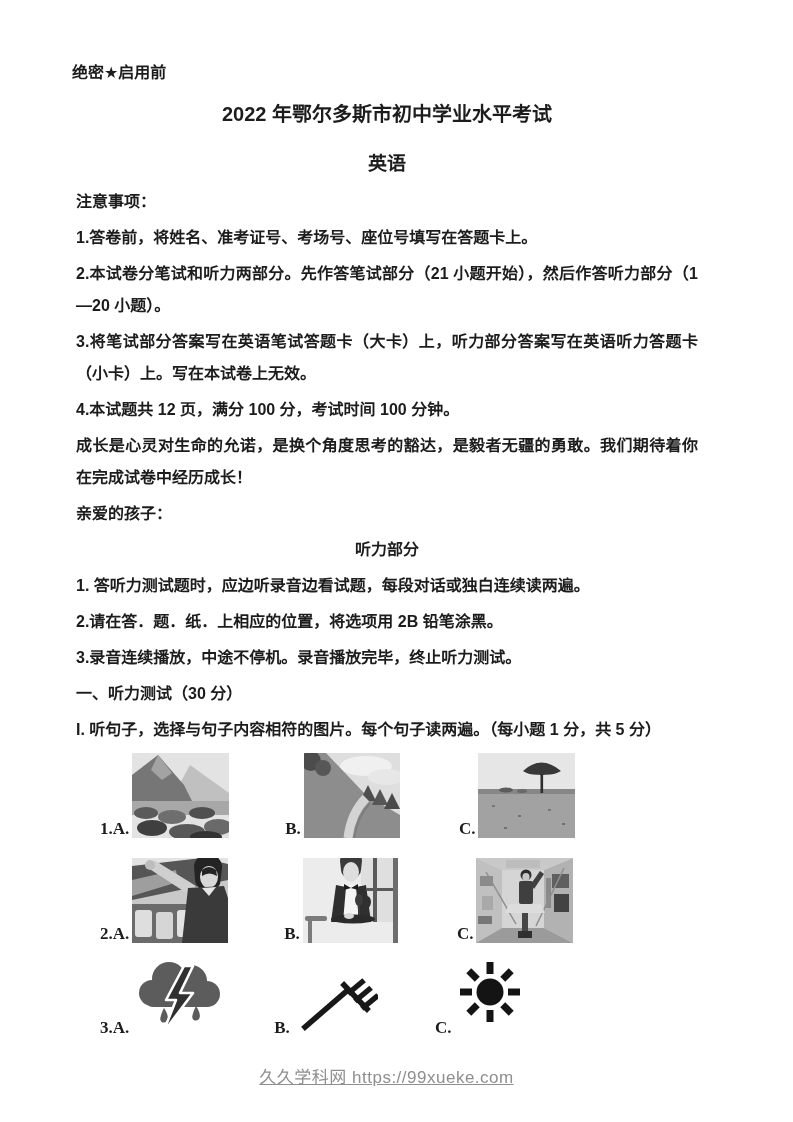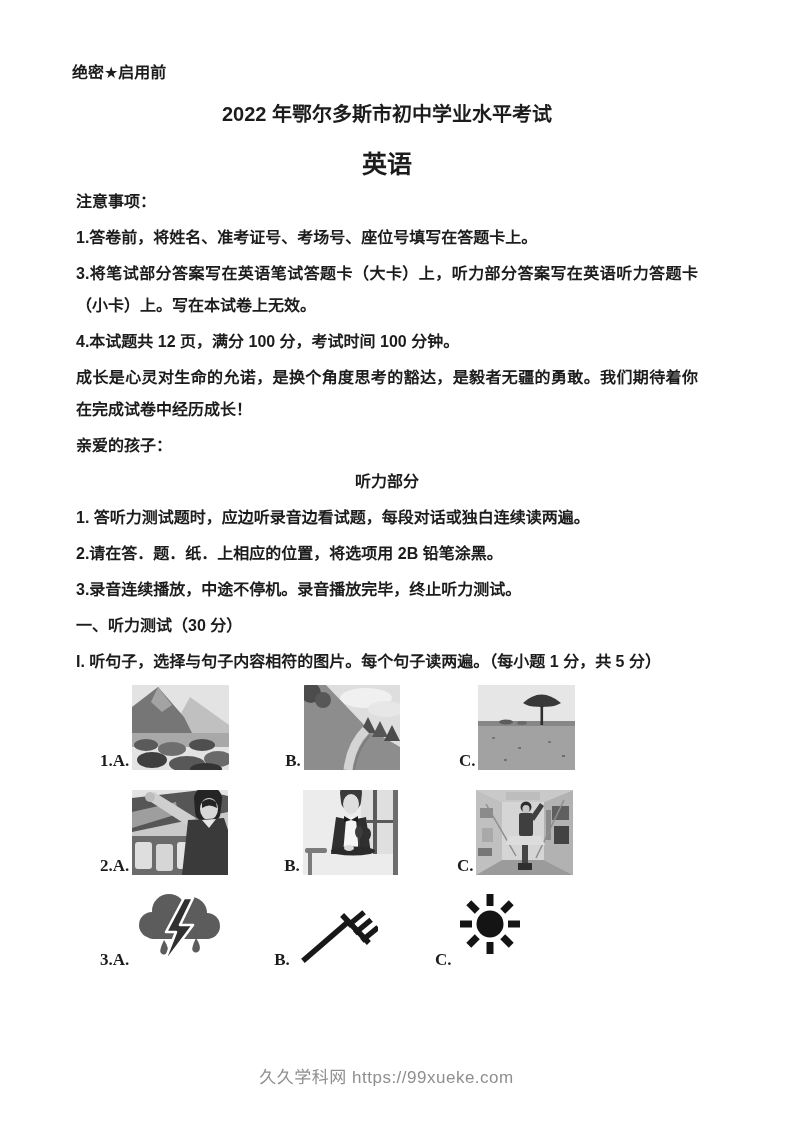"英语" .subject { font-size: 25px -> 19px }
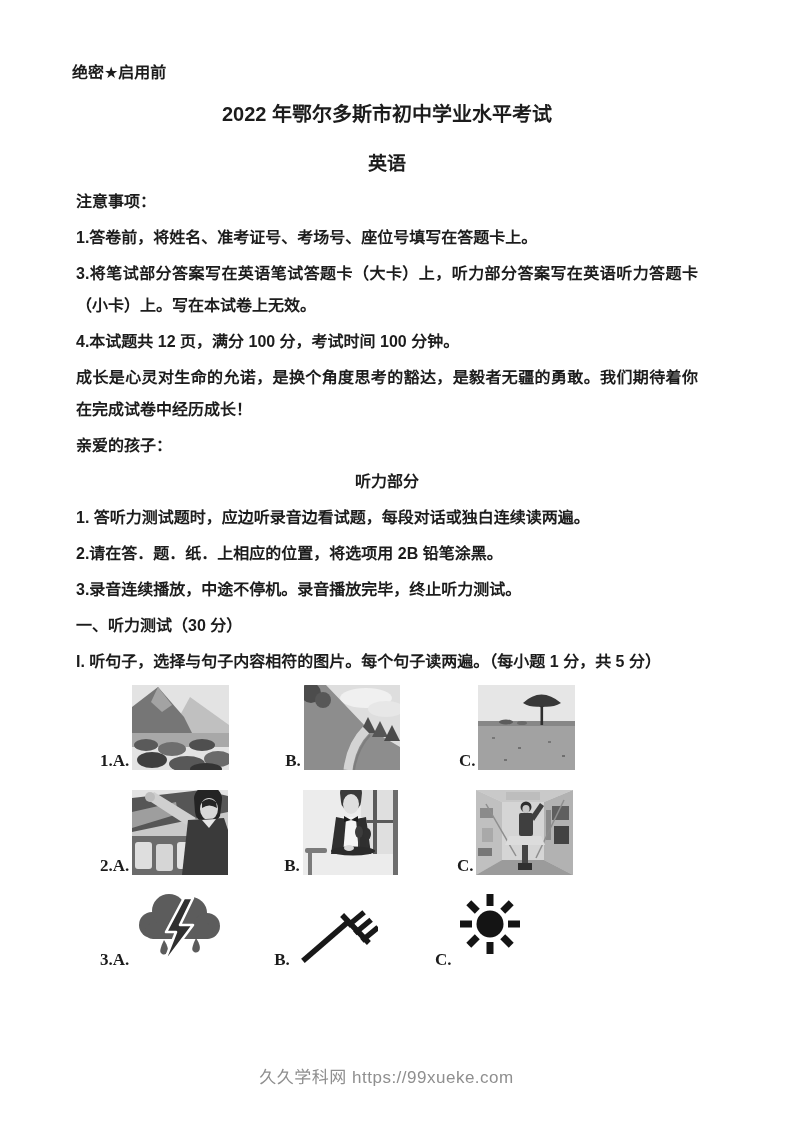"2.本试卷分笔试和听力两部分。先作答笔试部分（21" p.body-line { html: none -> <p>2.本试卷分笔试和听力两部分。先作答笔试部分（21 小题开始），然后作答听力部分（1—20 小题）。</p> }
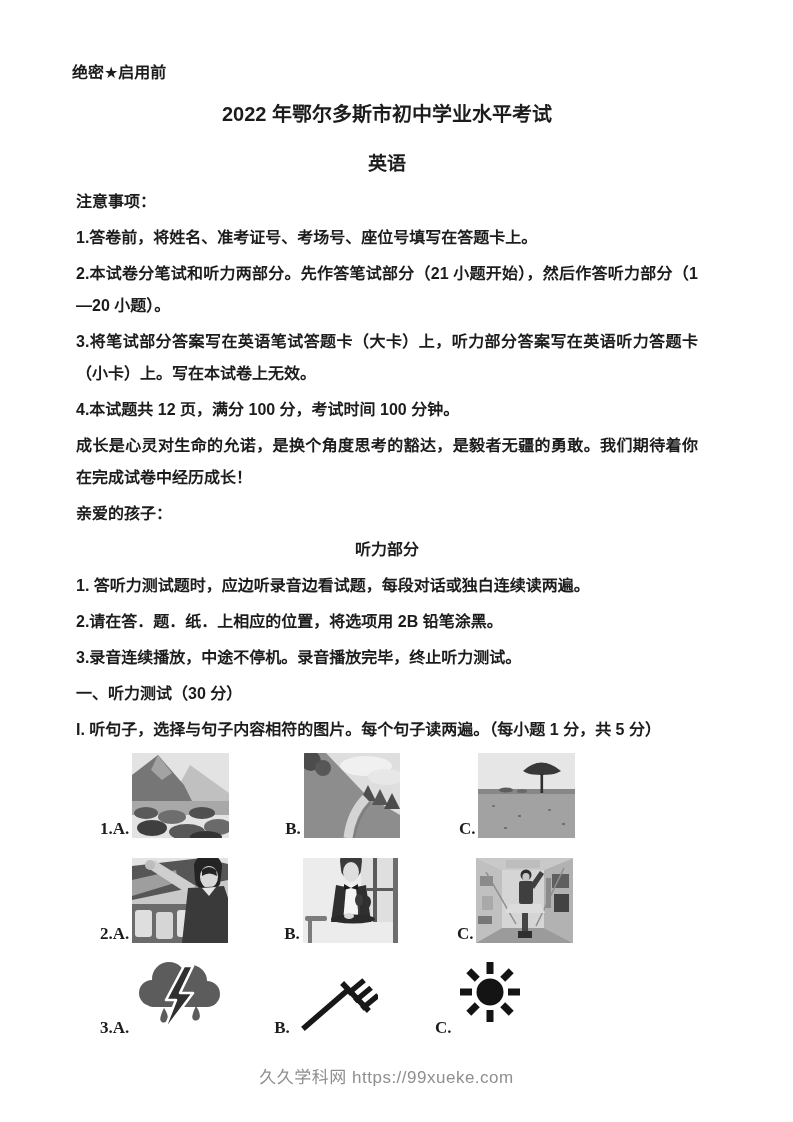"久久学科网 https://99xueke.com" .watermark { text-decoration: none -> underline }
